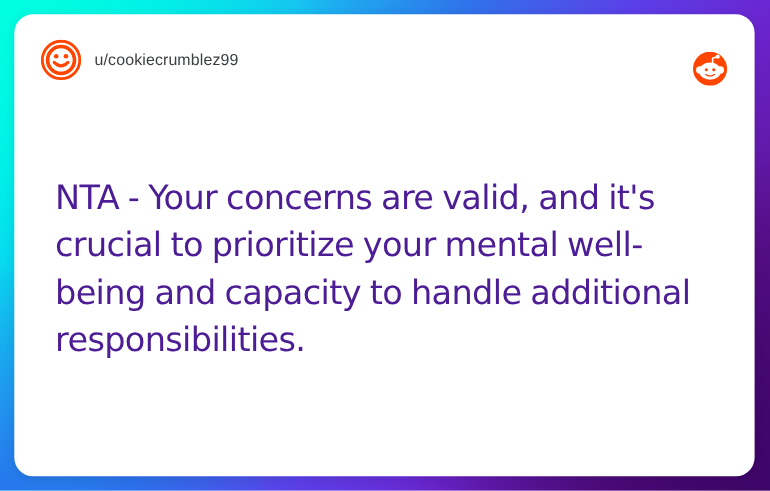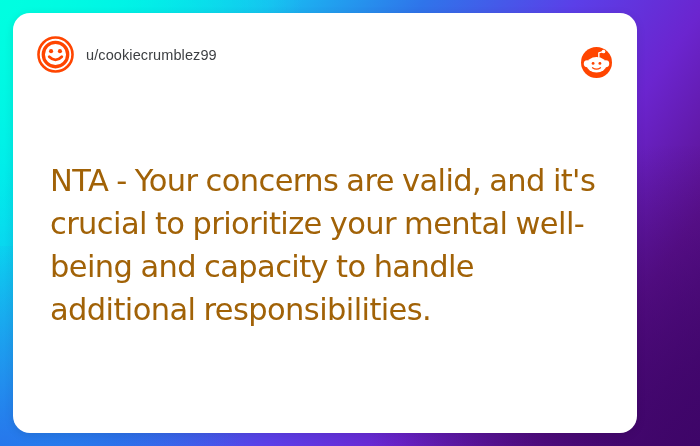"u/cookiecrumblez99" .card { width: 624px -> 673px }
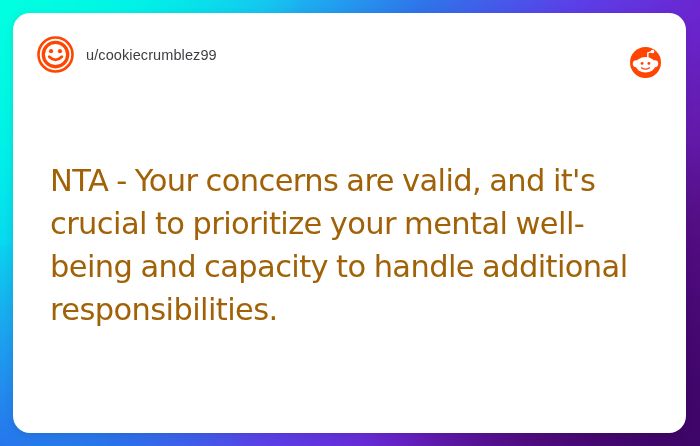"NTA - Your concerns are" .post-text { color: #a16207 -> #4c1d95 }
